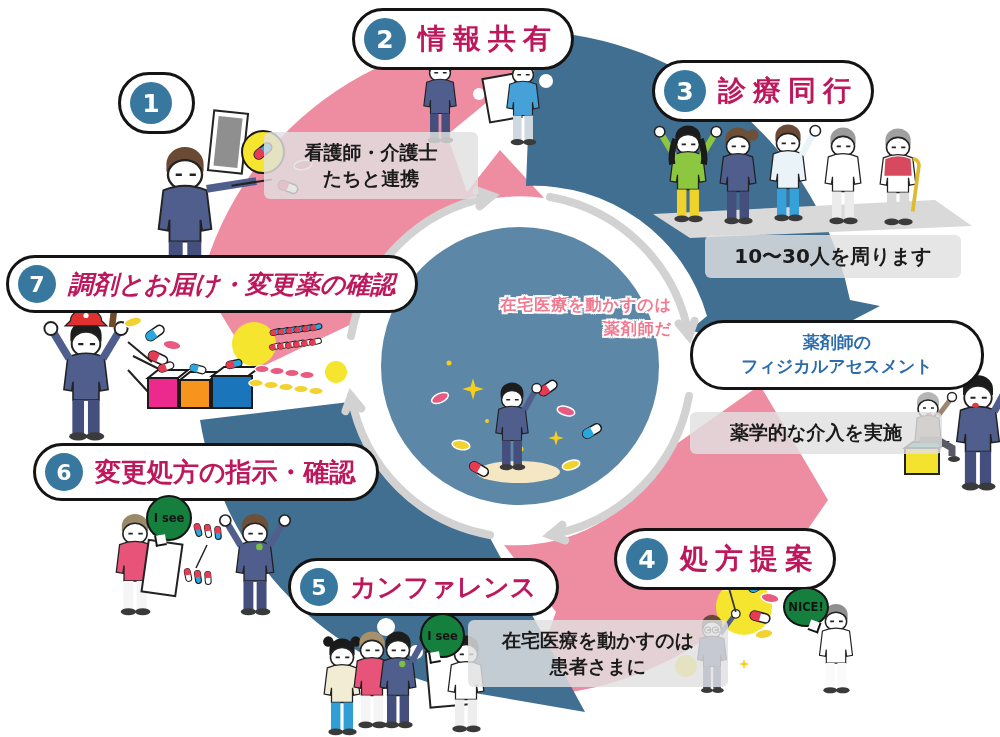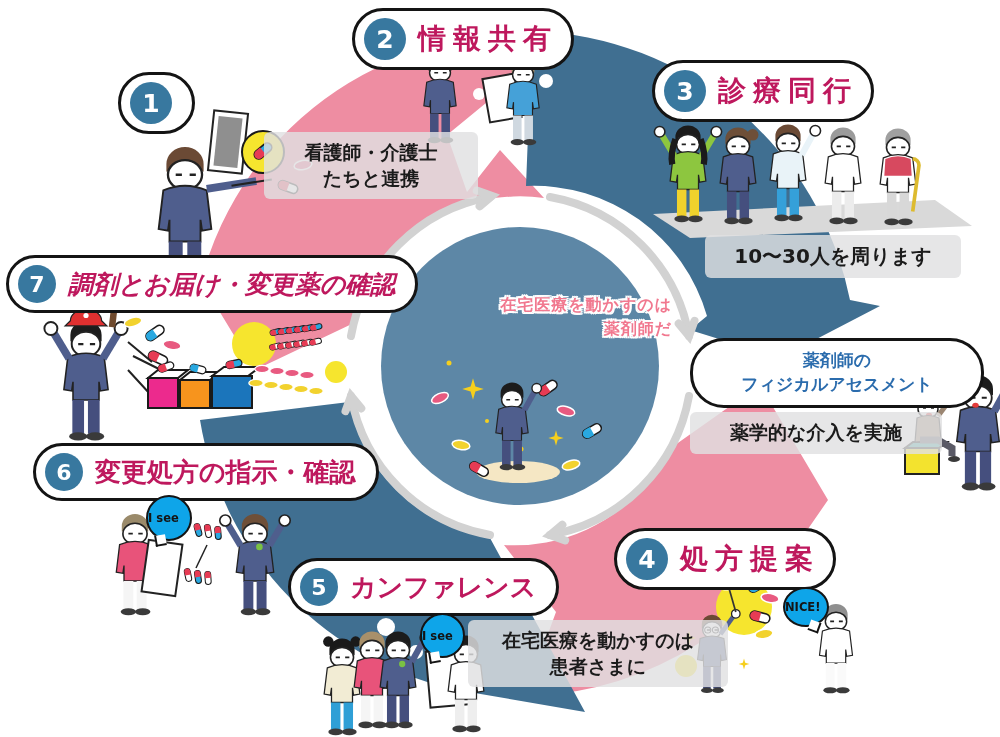"薬剤師の" div.assess { top: 338px -> 320px }
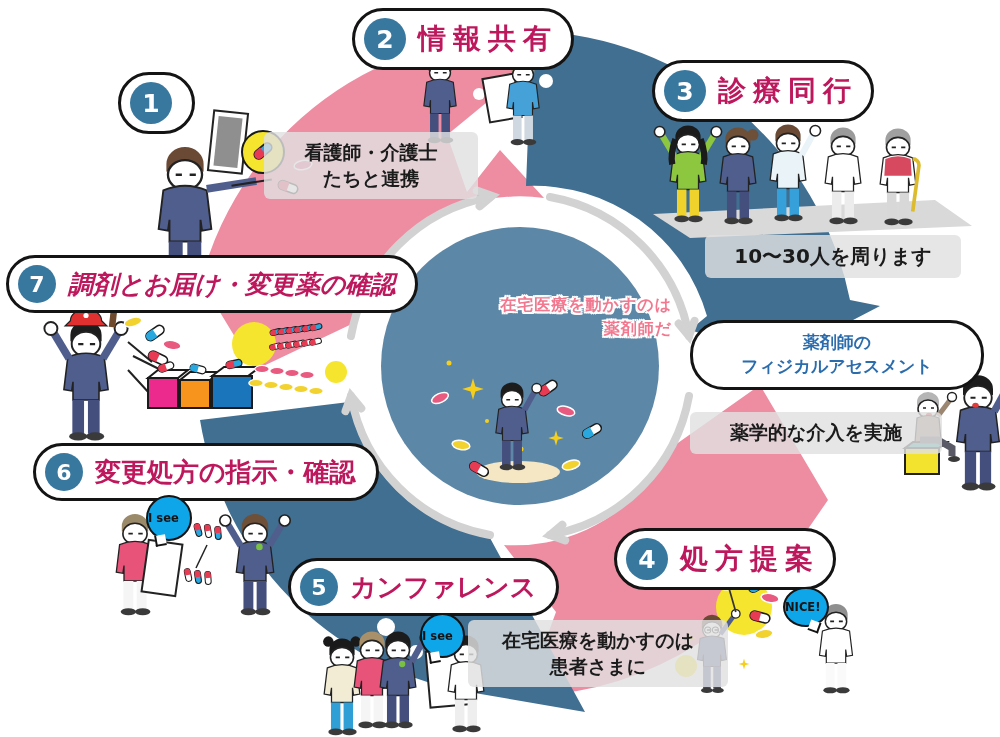"I see" .bubble { background: #0ea5e9 -> #15803d; justify-content: none -> center }
